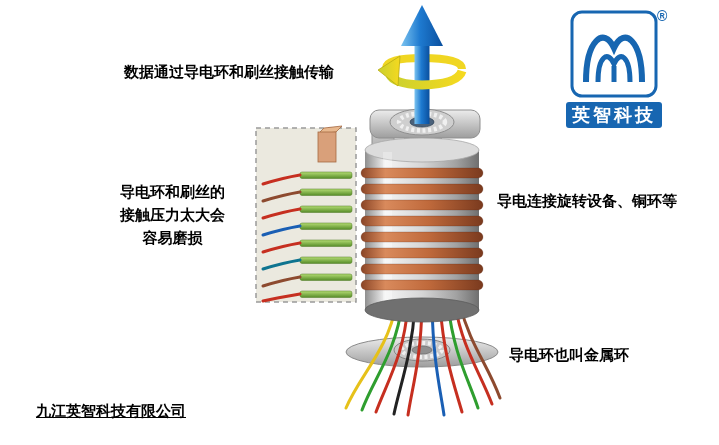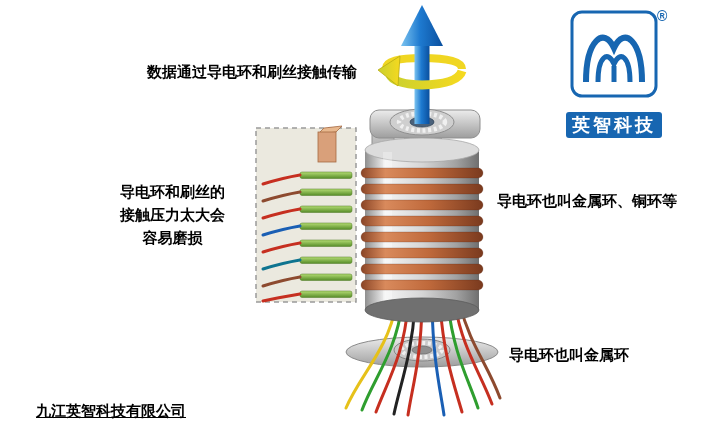"数据通过导电环和刷丝接触传输" div.label { left: 147px -> 124px }
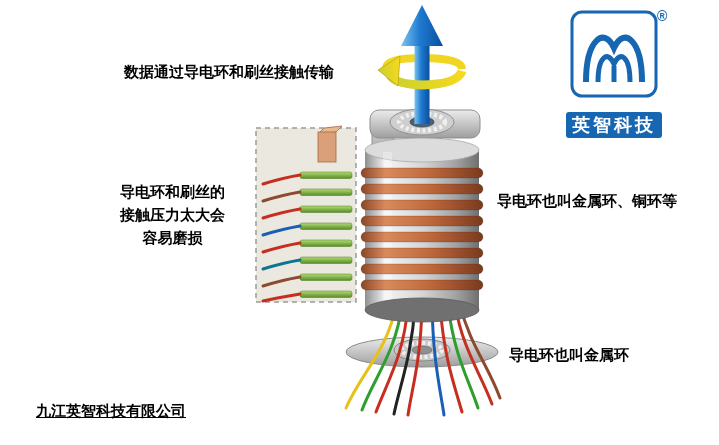"英智科技" .brand-bar { top: 112px -> 102px }
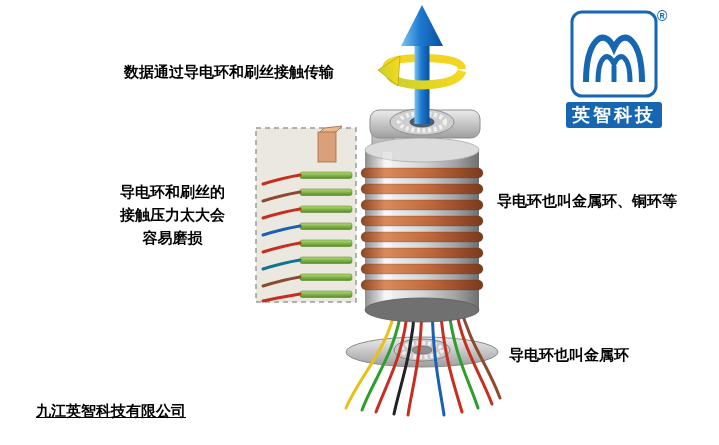"导电环也叫金属环、铜环等" div.label { text: 环也叫金属环 -> 连接旋转设备 }
